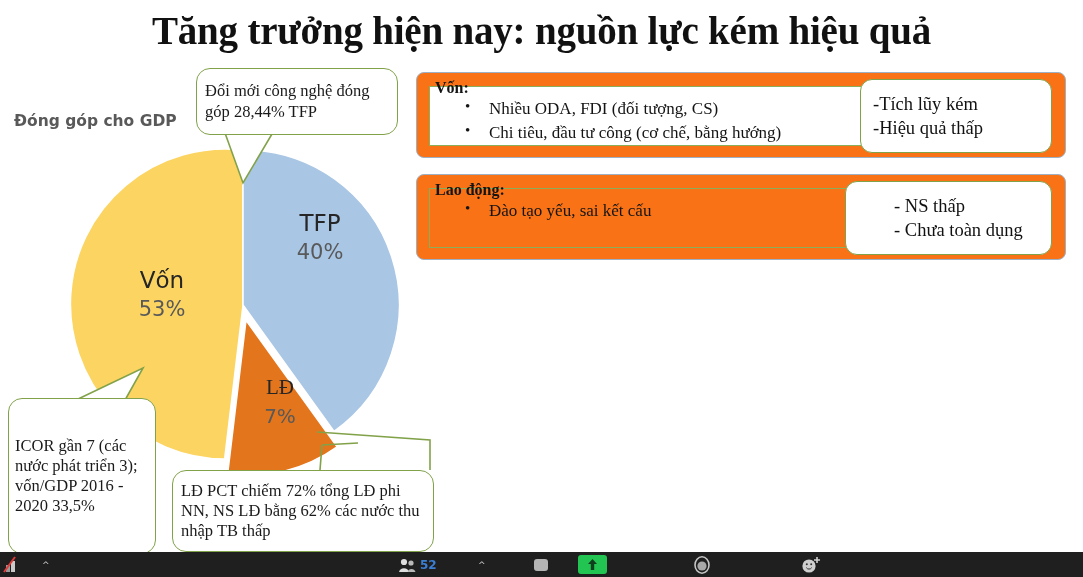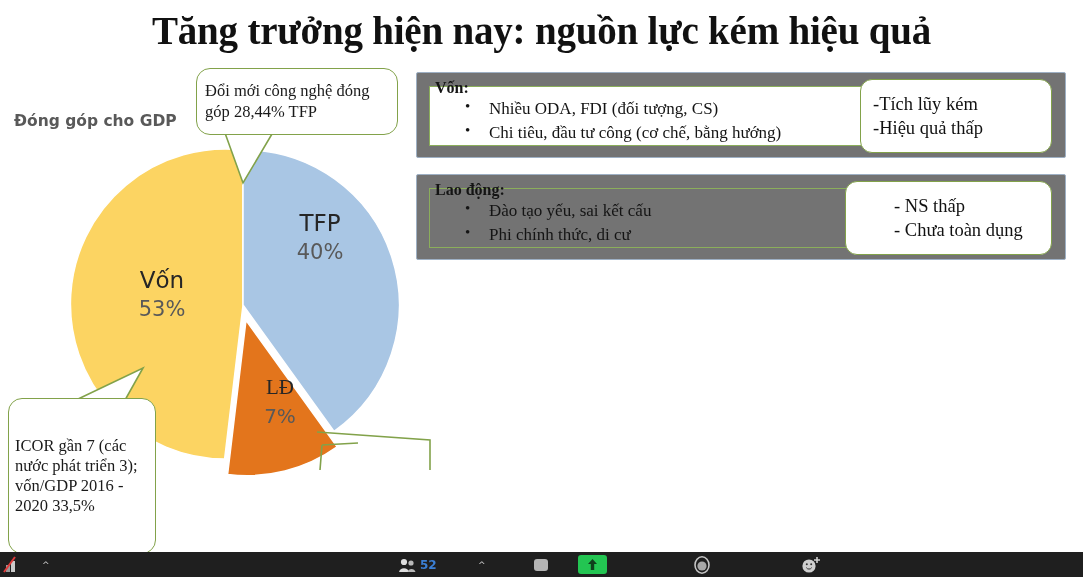"Vốn:" .panel { background: #737373 -> #f97316; border-radius: 2px -> 8px }
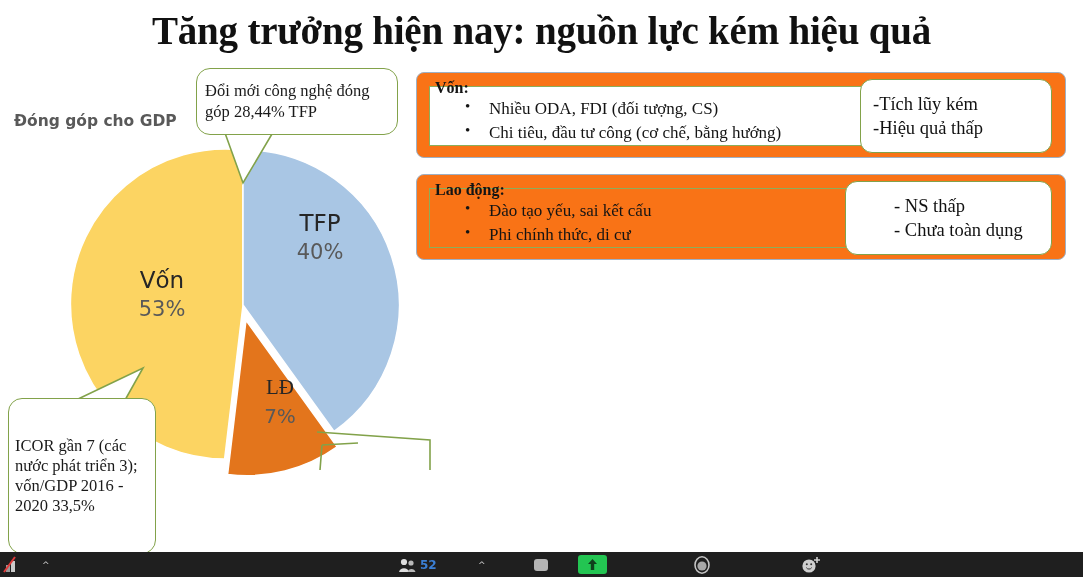"Phi chính thức, di cư" li { html: <li>Phi chính thức, di cư</li> -> none }
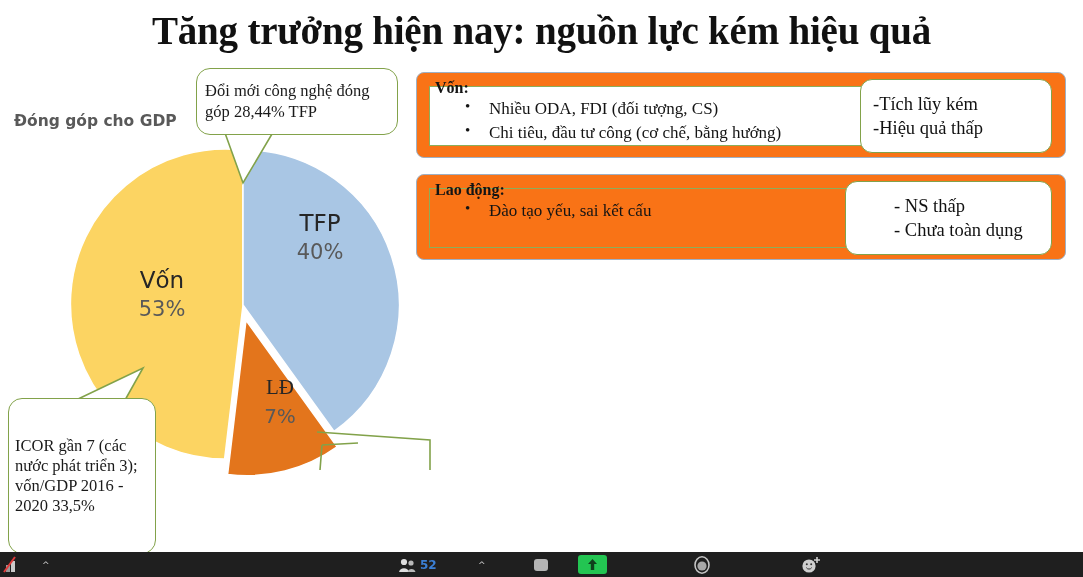"LĐ PCT chiếm 72% tổng" div.bubble { html: none -> <div>LĐ PCT chiếm 72% tổng LĐ phi NN, NS LĐ bằng 62% các nước thu nhập TB thấp</div> }
